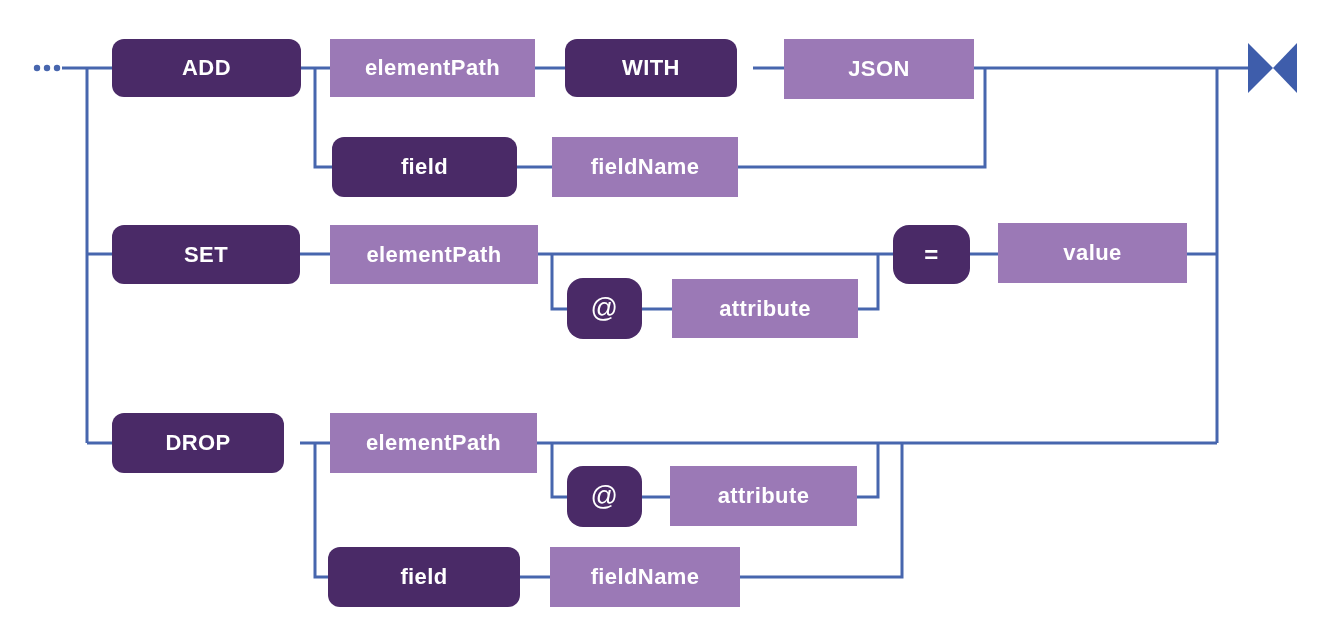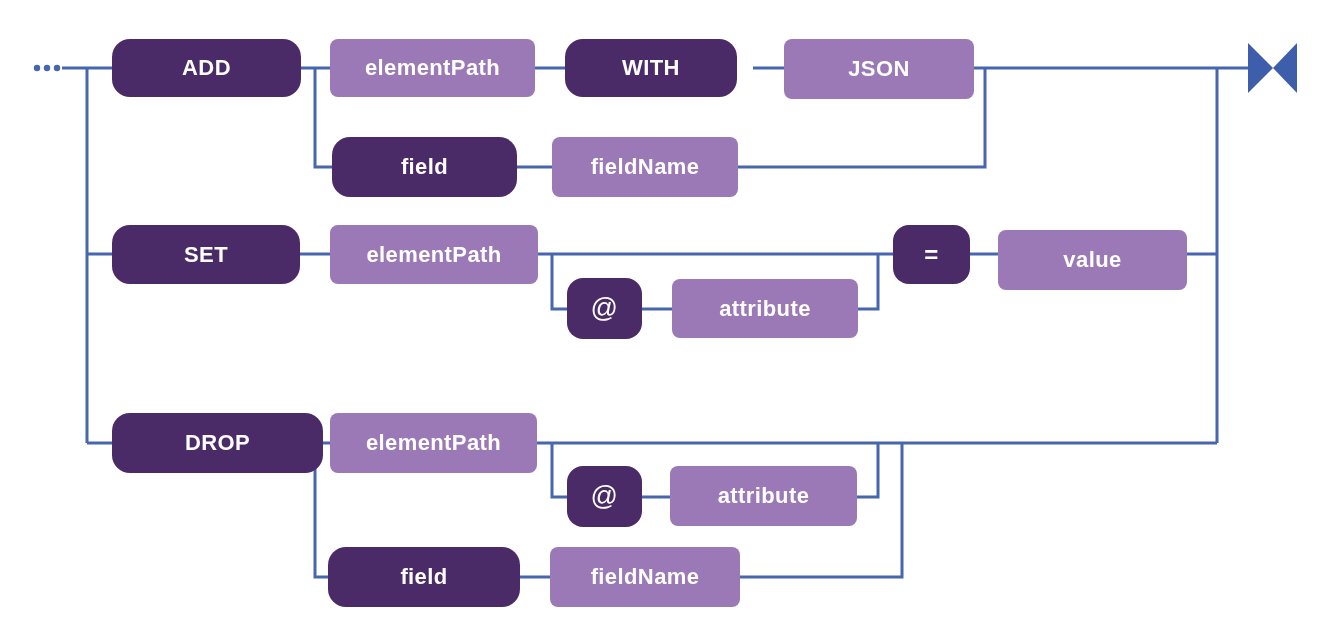"ADD" .dark { border-radius: 18px -> 12px }
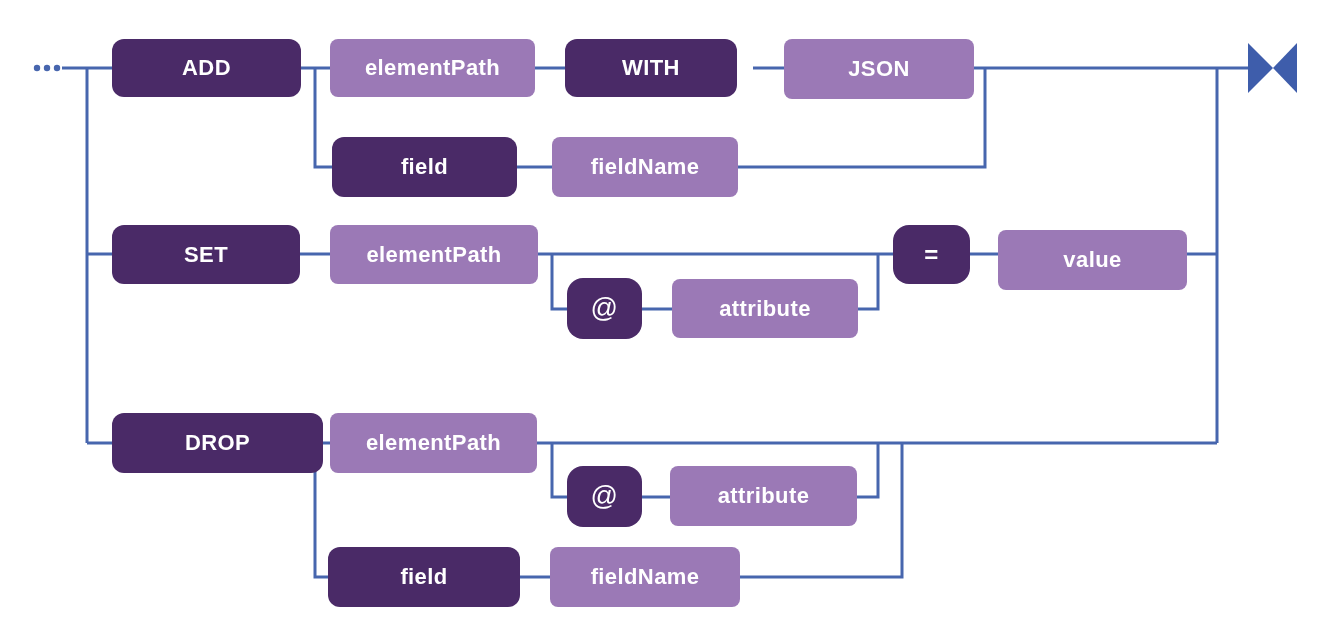"elementPath" .light { border-radius: 8px -> 0 }
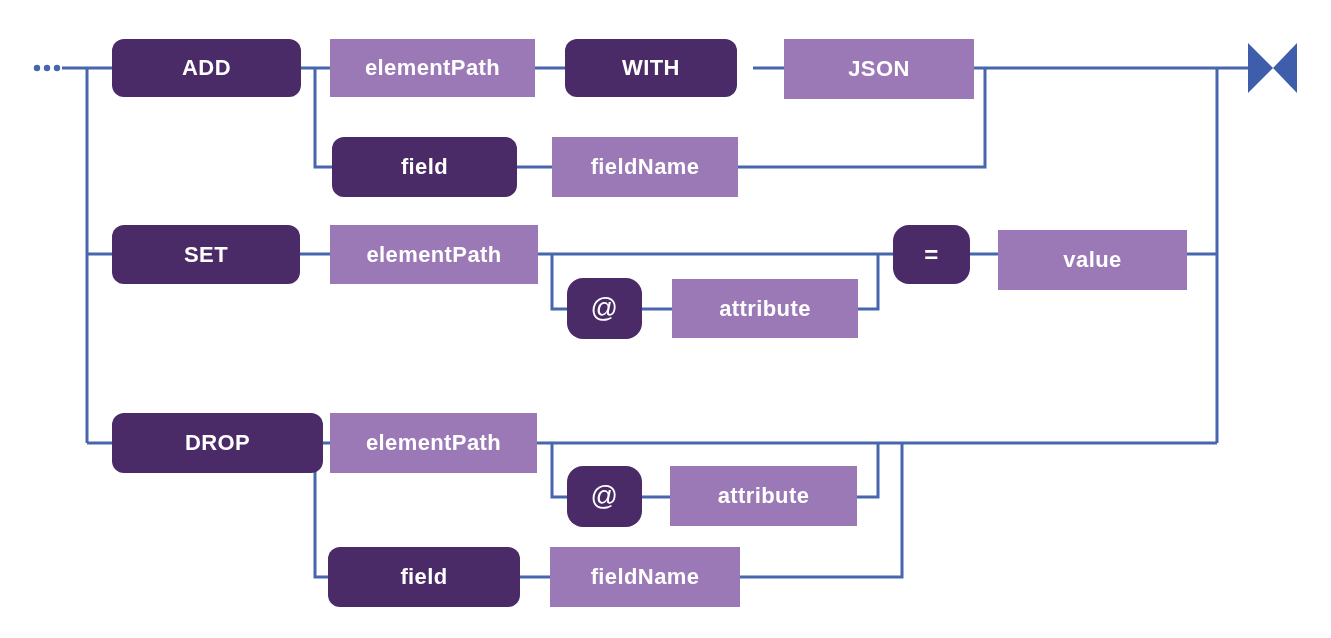"value" div.box { top: 230px -> 223px }
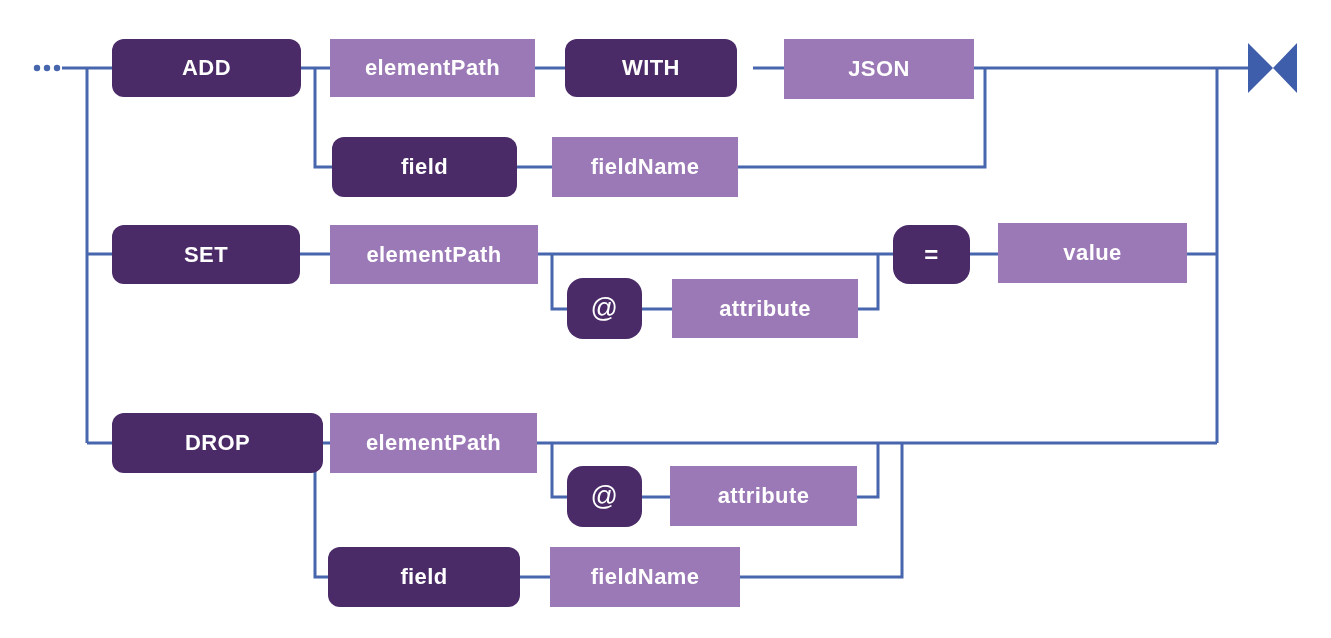"DROP" div.box { width: 211px -> 172px }
